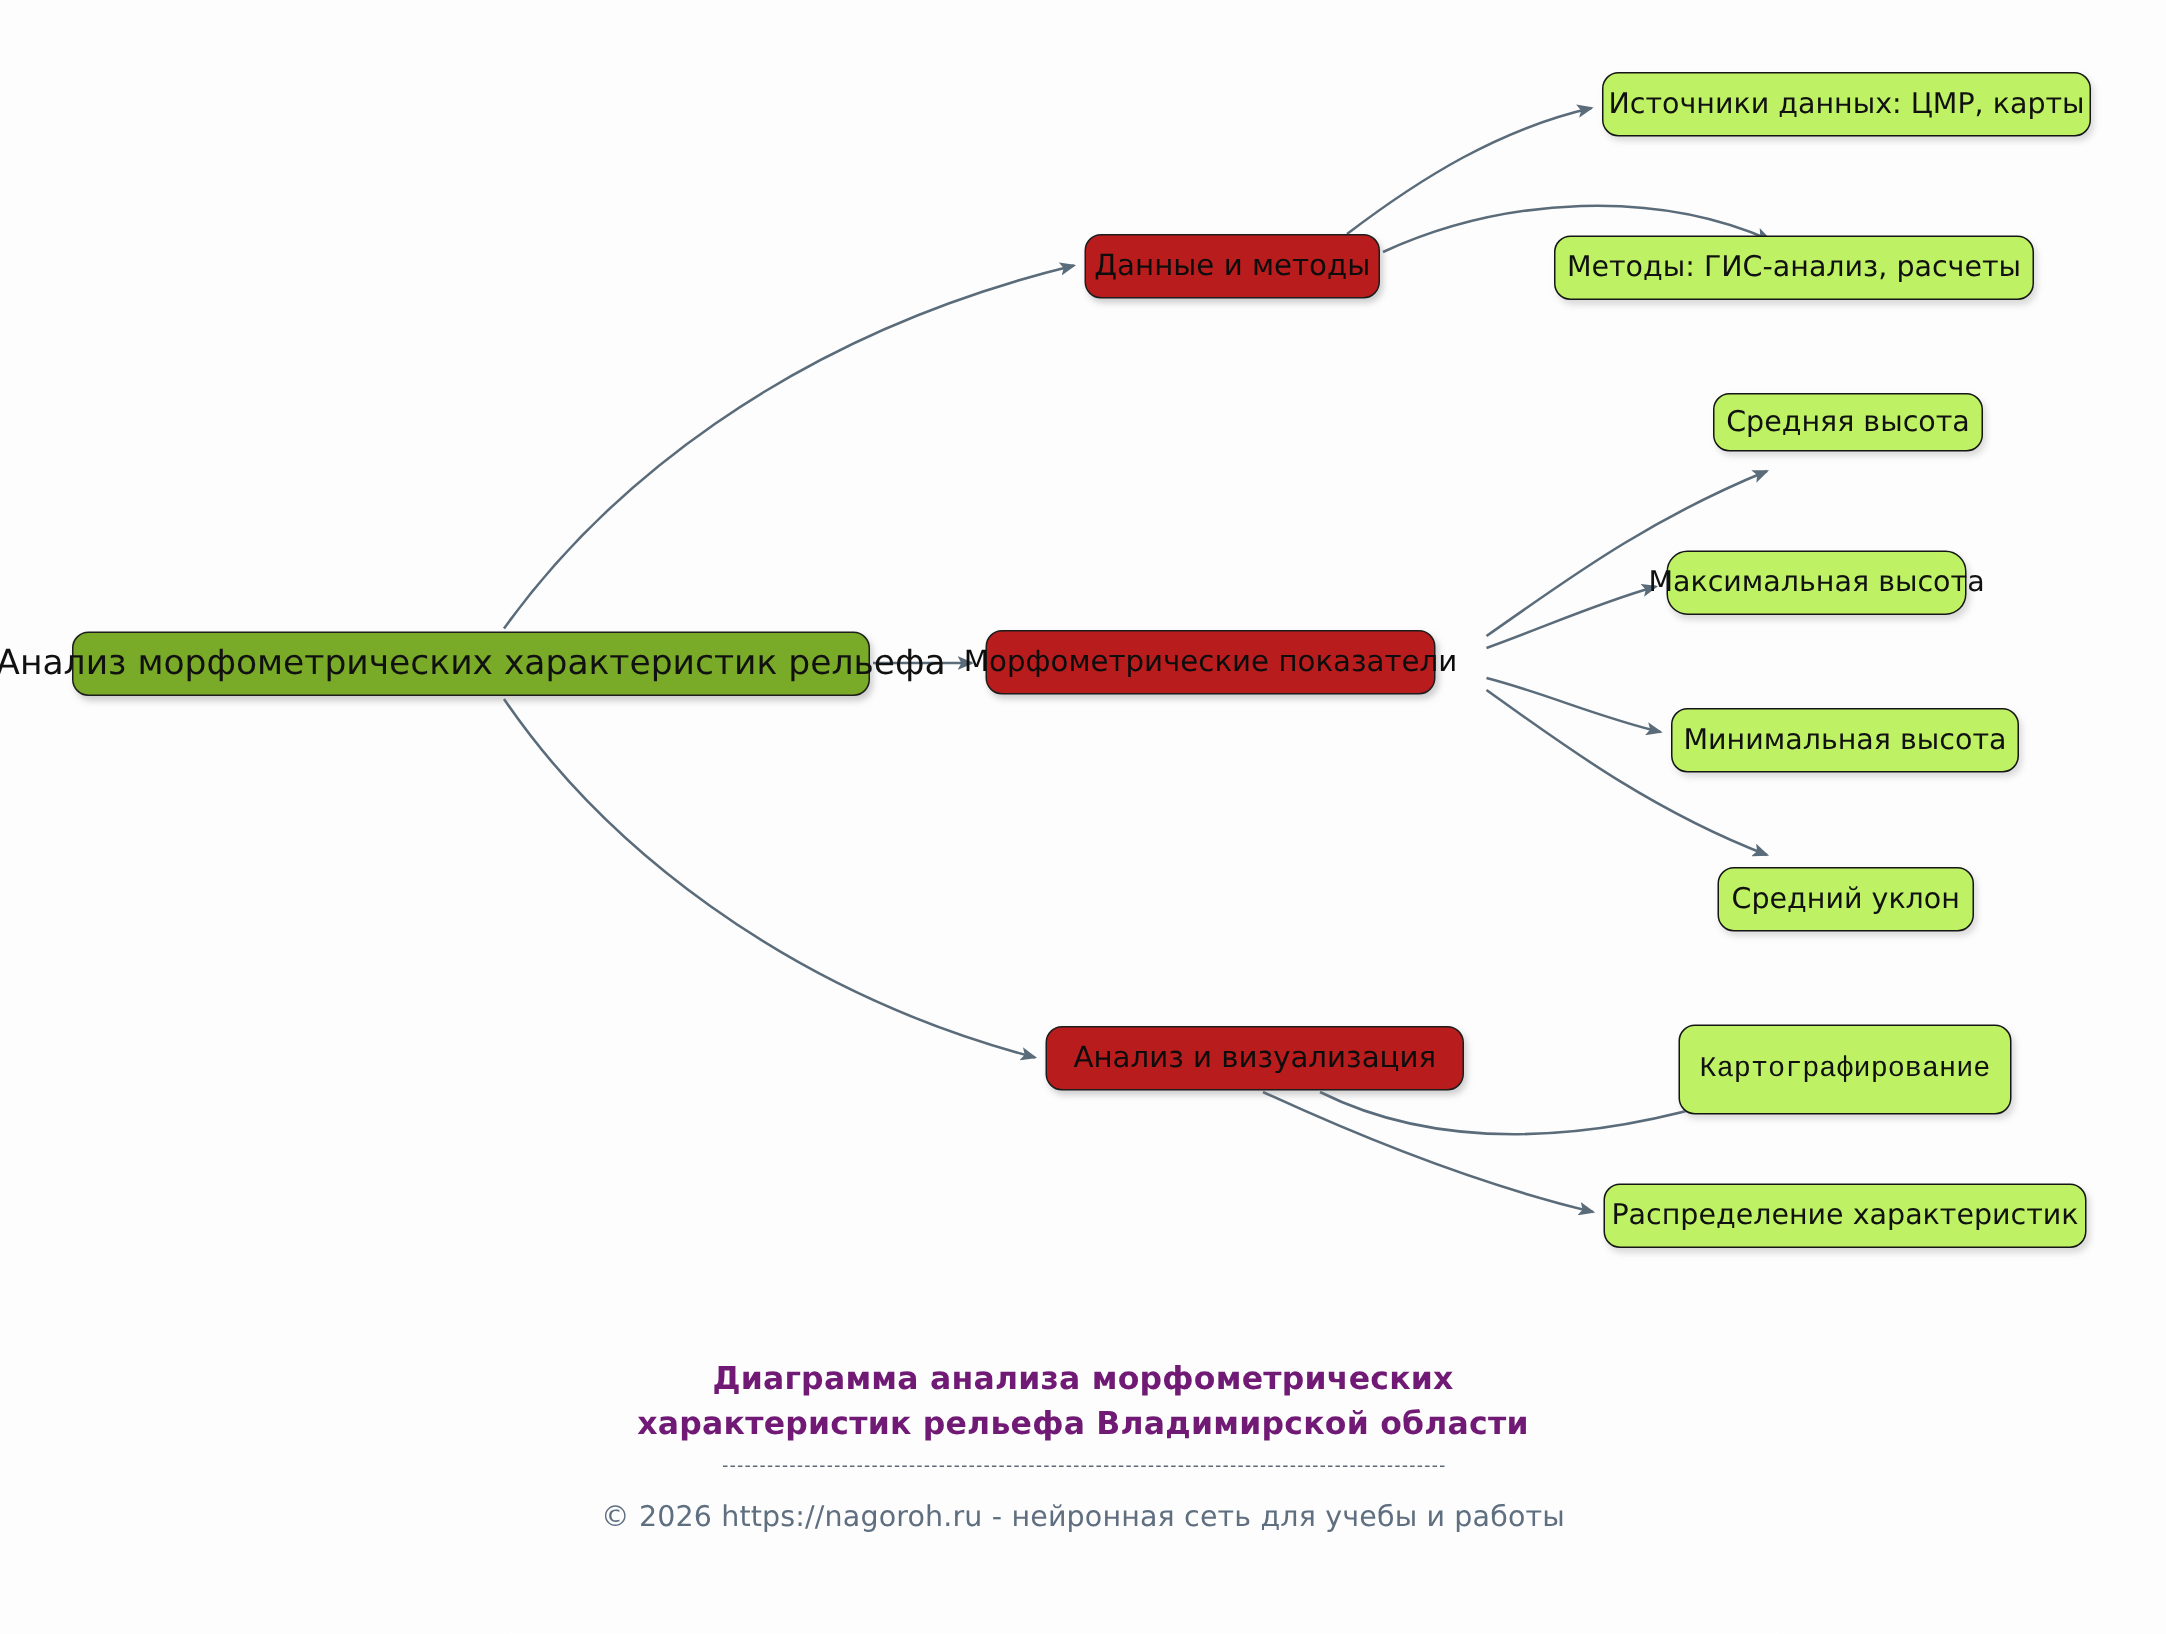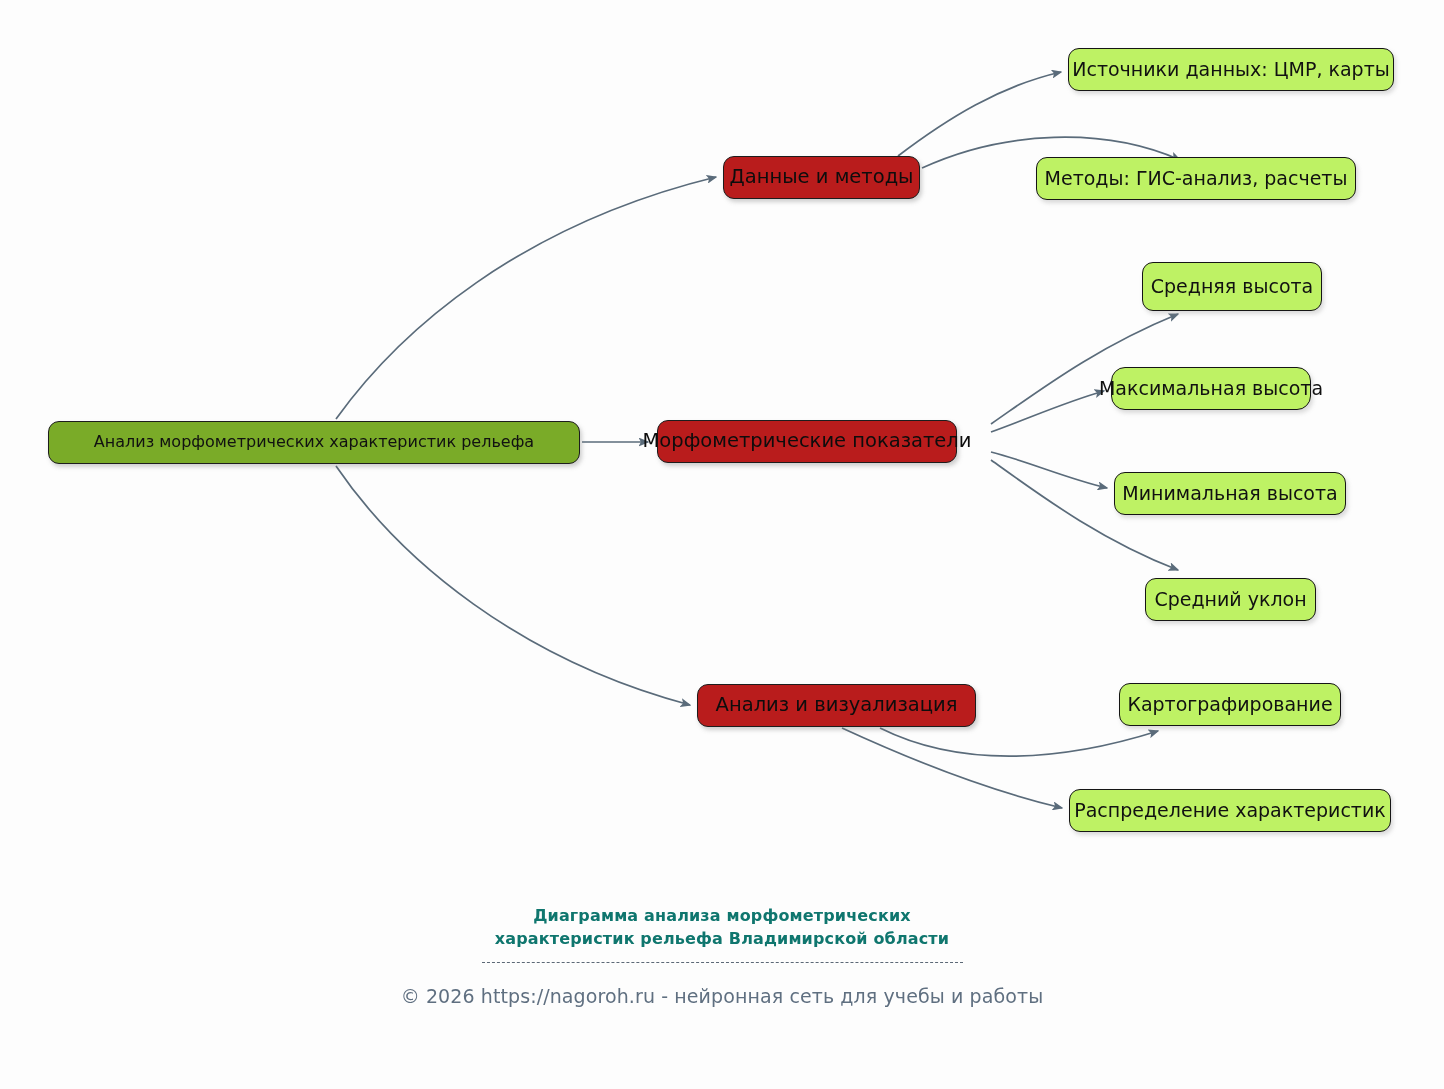"Средняя высота" div.node { height: 49px -> 39px }
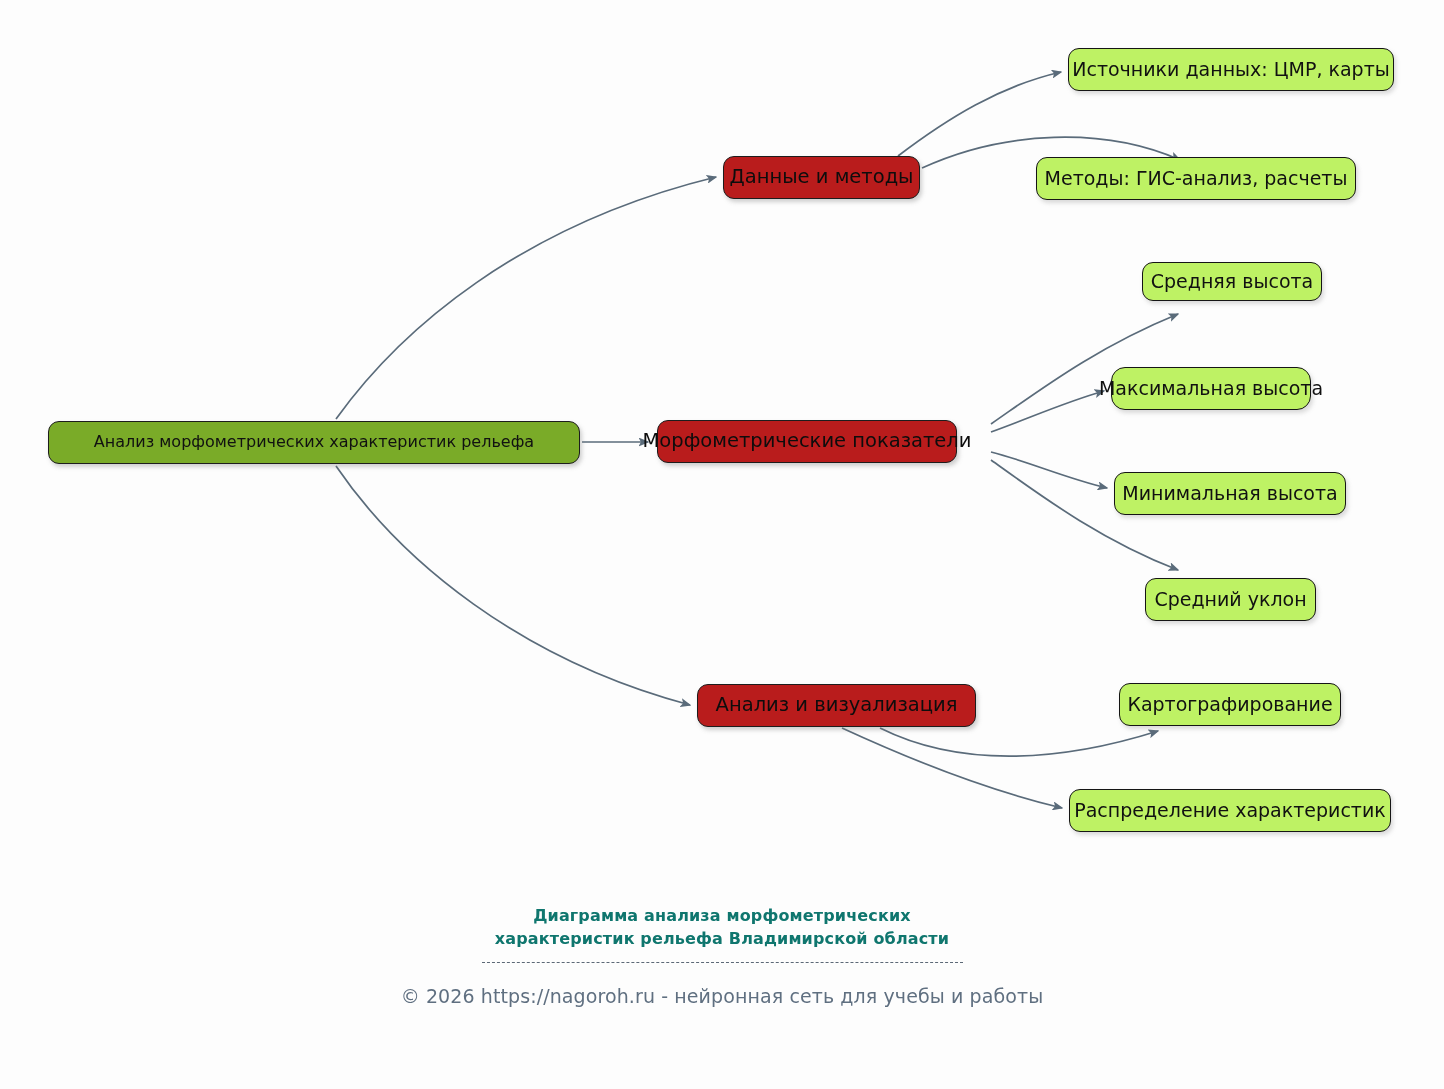"Анализ морфометрических характеристик" .node-root { font-size: 16px -> 23px }
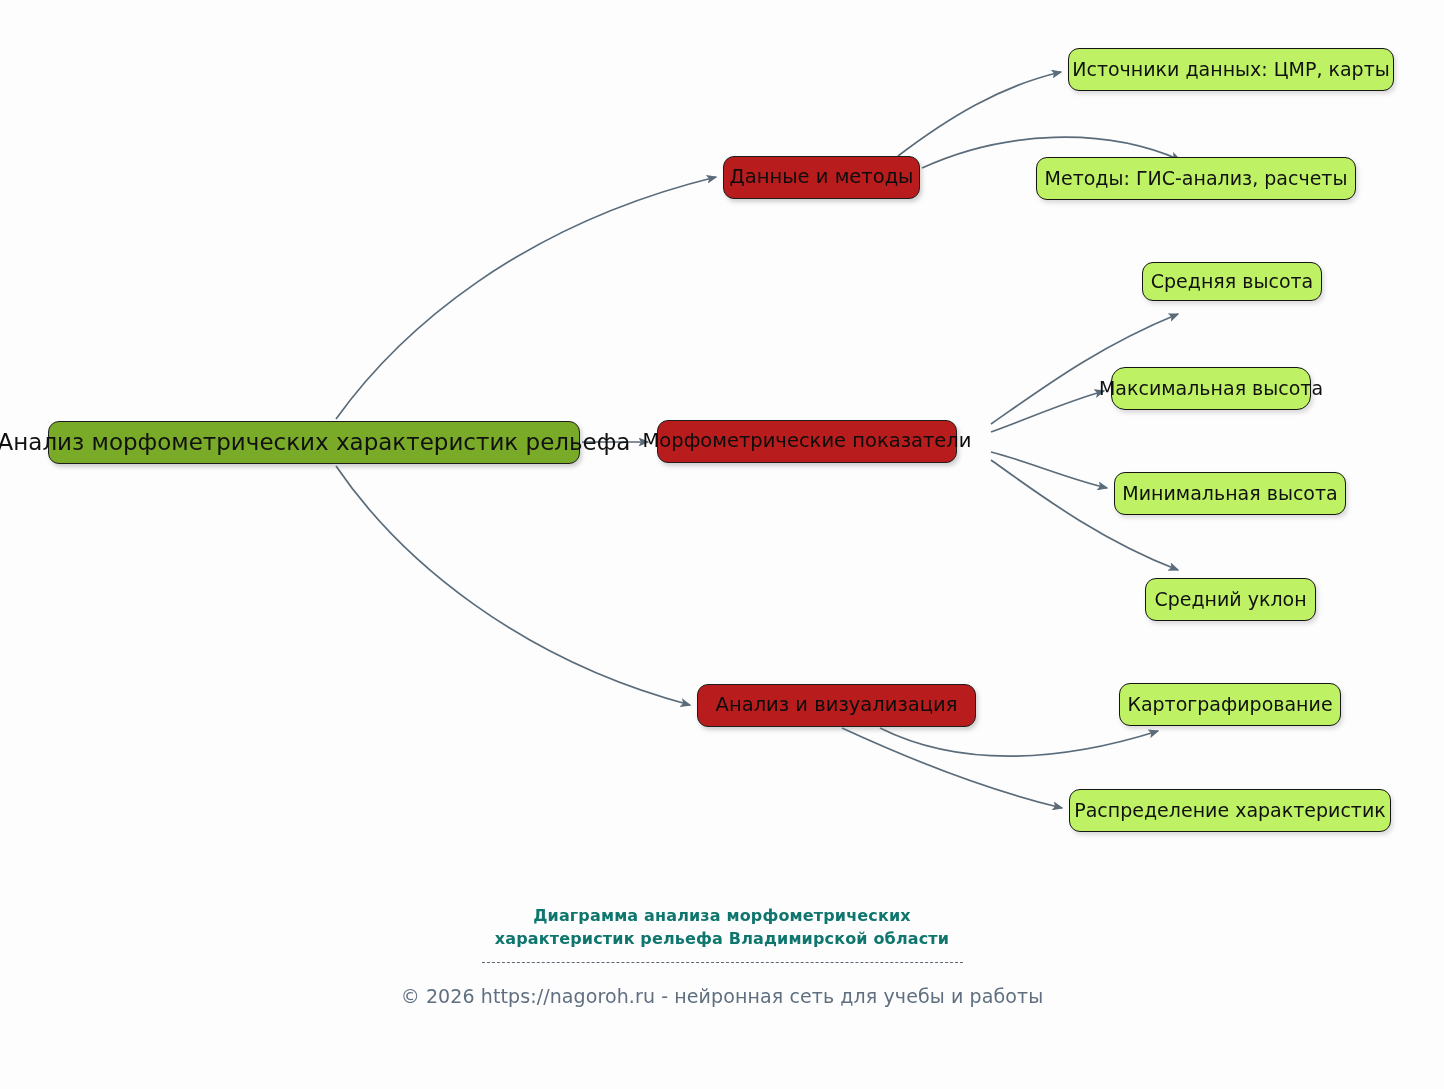"Картографирование" div.node { font-family: none -> Liberation Mono, monospace; height: 43px -> 60px }
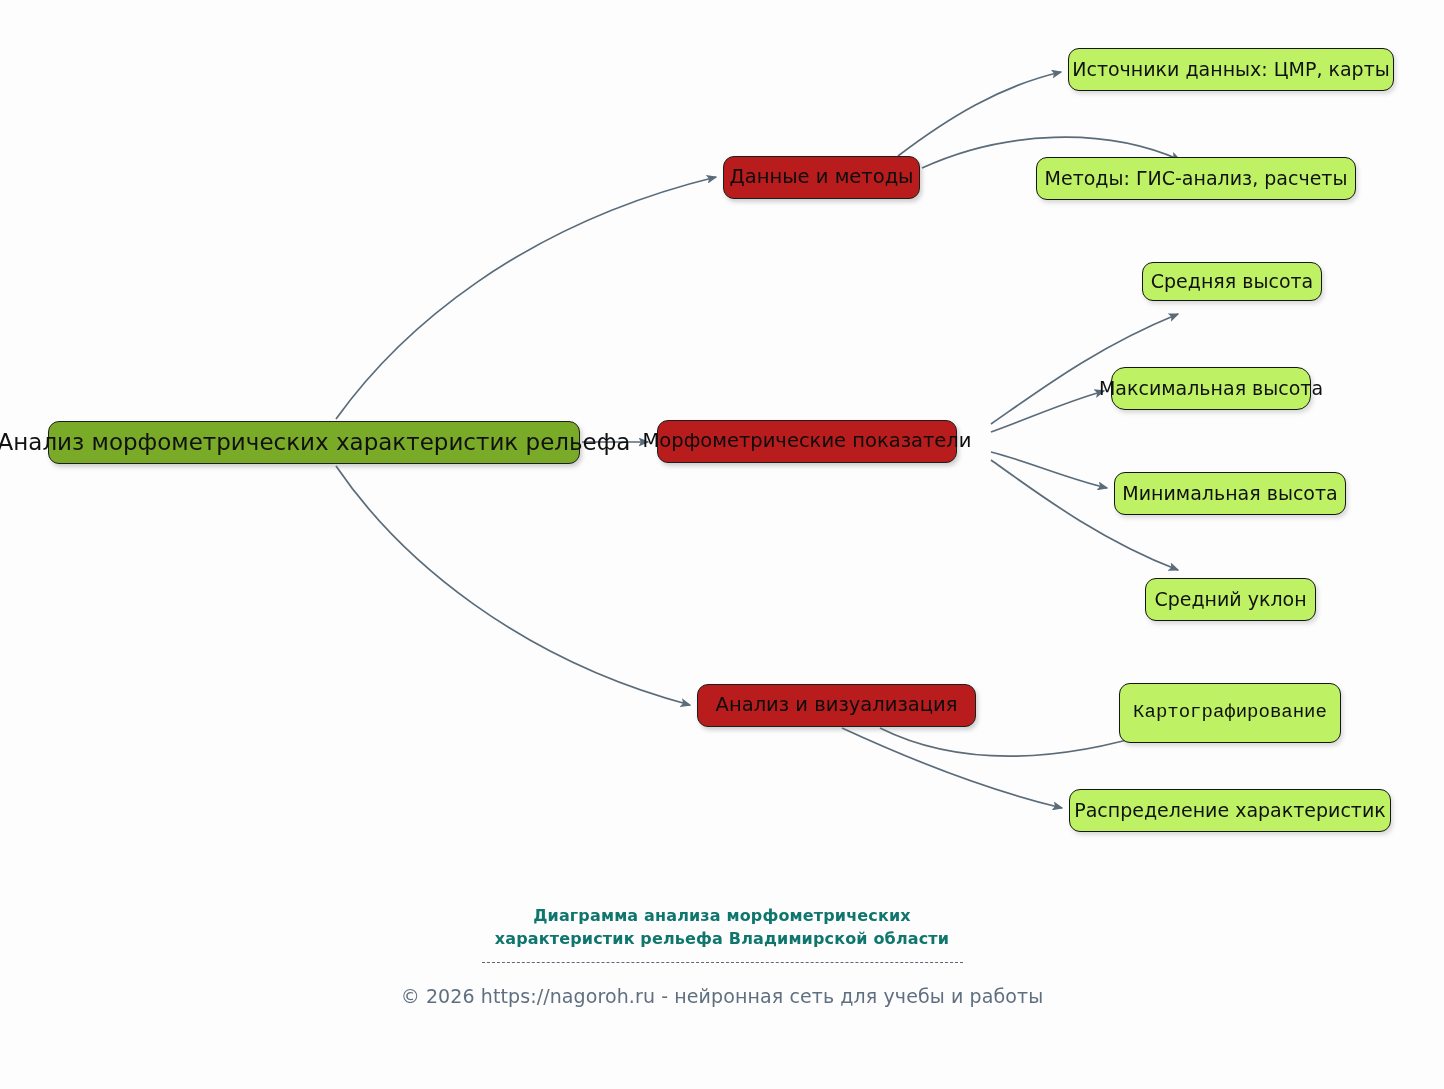"Диаграмма анализа морфометрических" .footer-title { color: #0f766e -> #701a75; font-size: 16px -> 21px }
